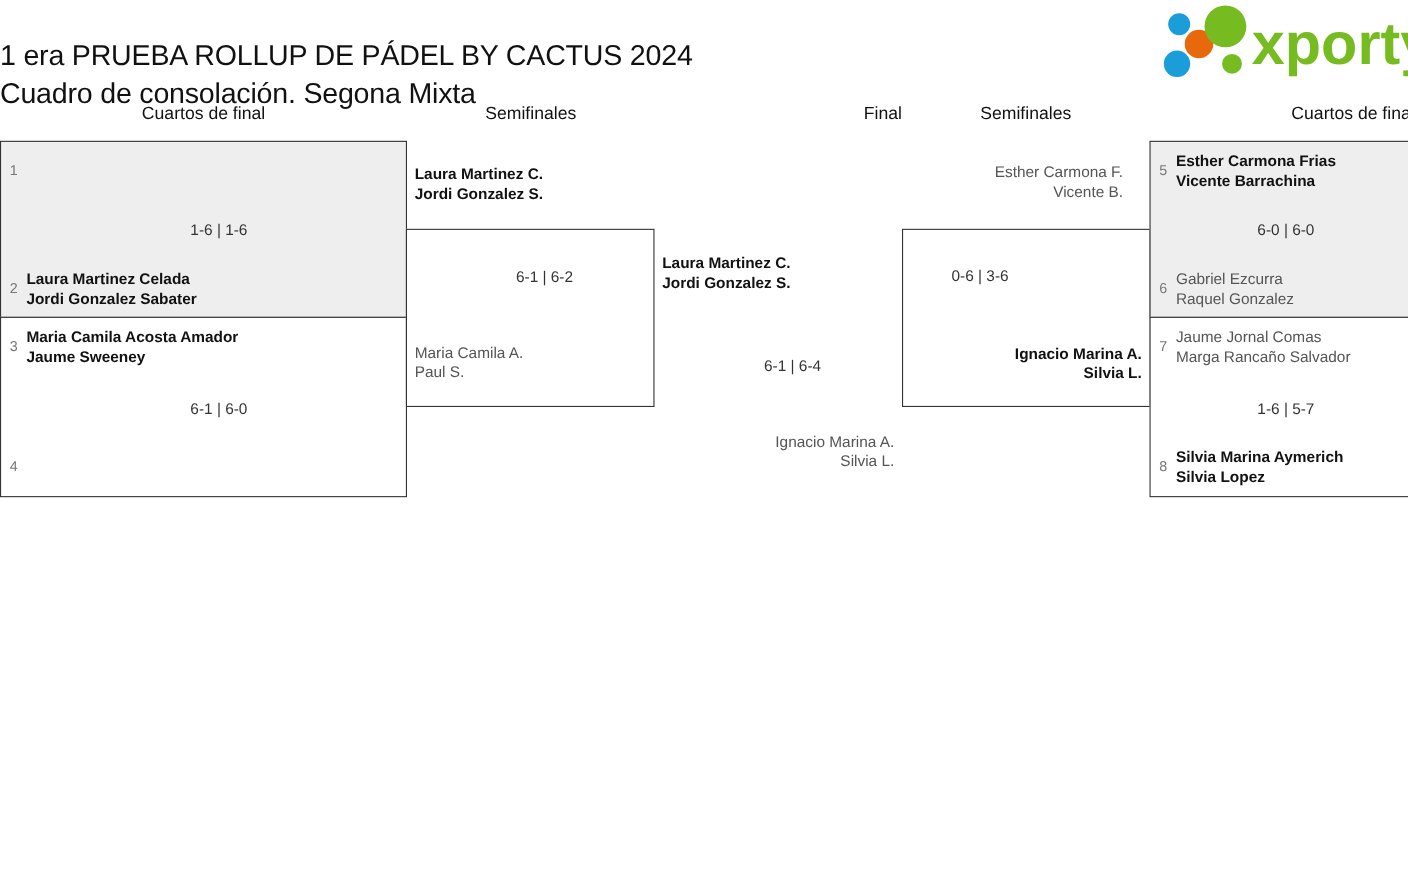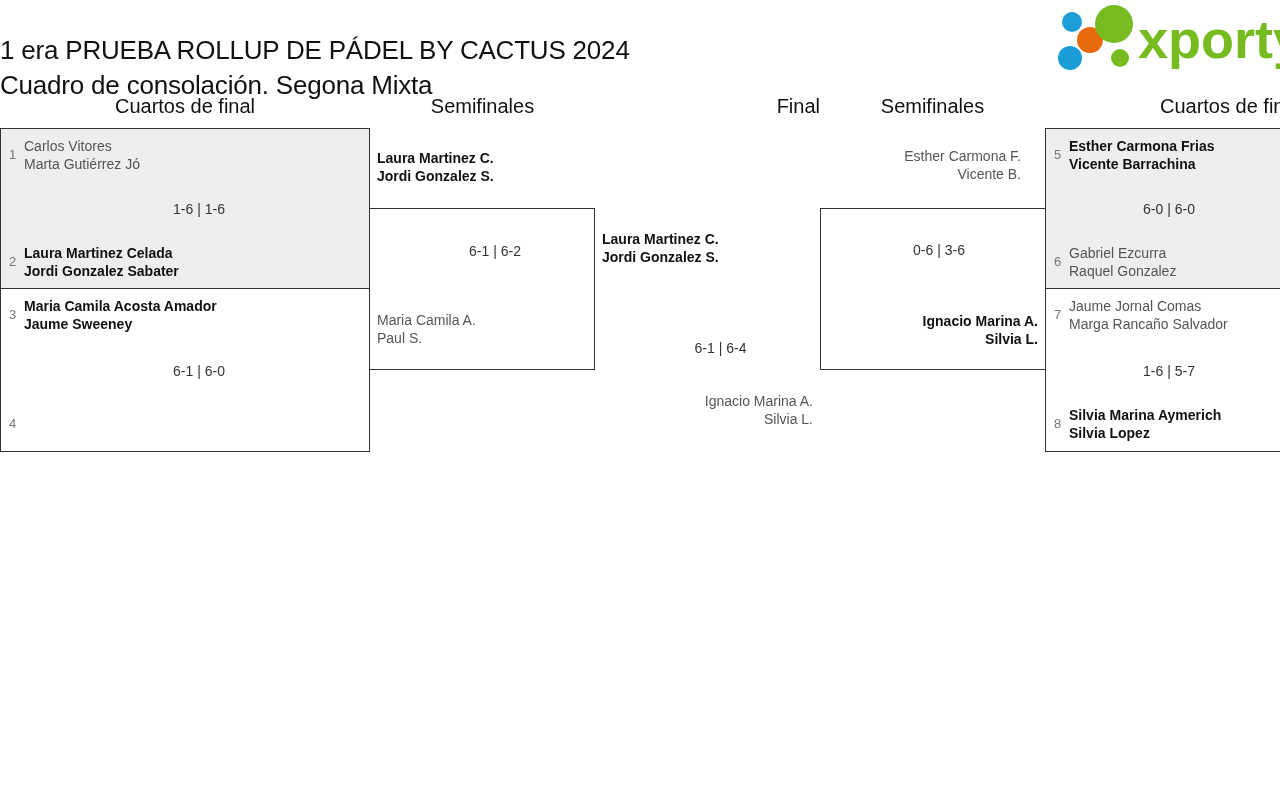"Cuartos de final" .round-header { font-size: 20px -> 16px }
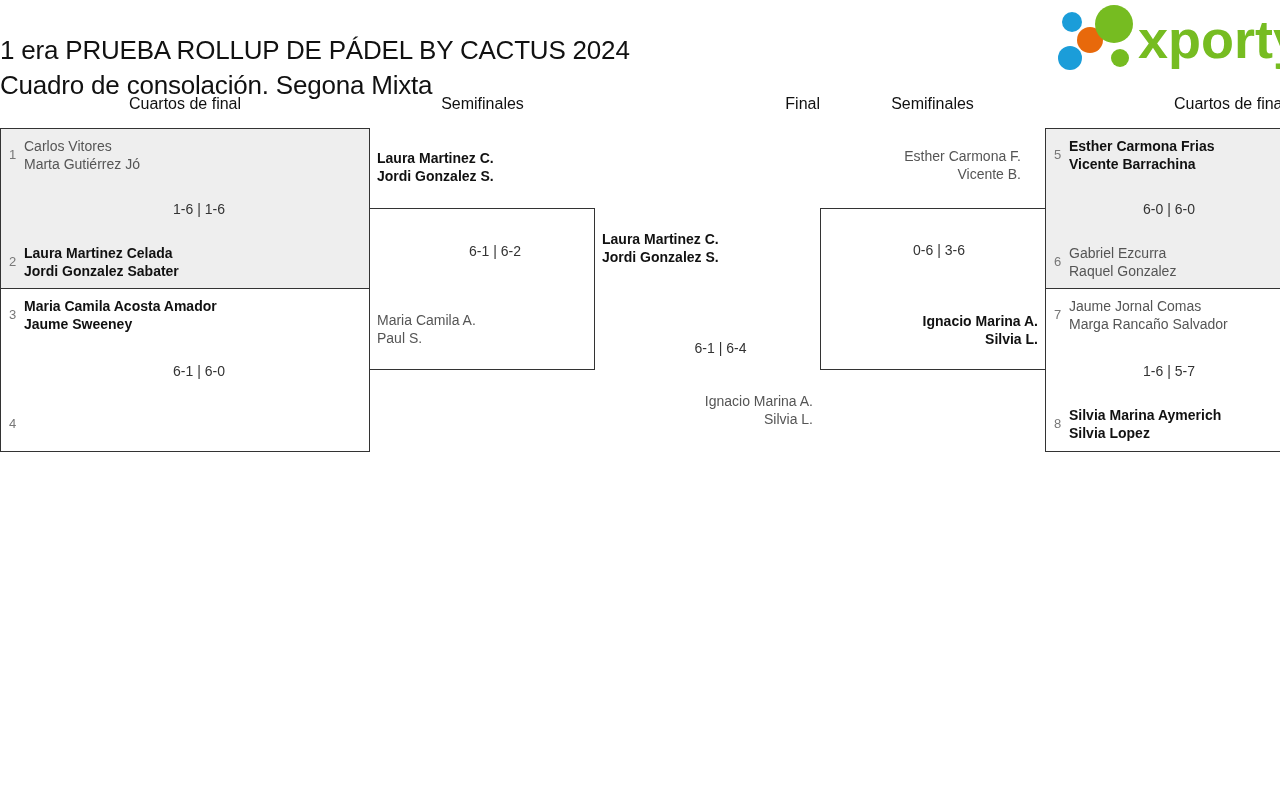"Carlos Vitores" span.names { html: <span> <span>Carlos Vitores</span> <span>Marta Gutiérrez Jó</span> </span> -> none }
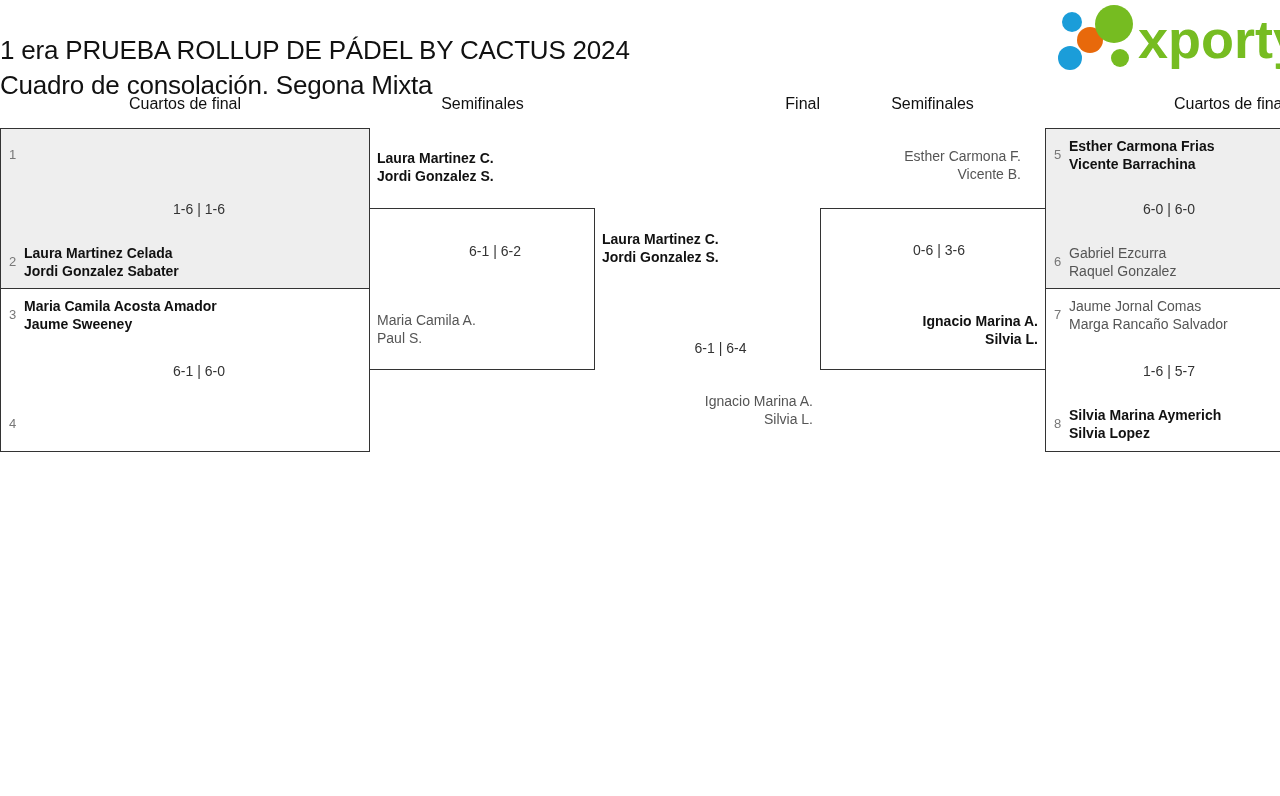"0-6 | 3-6" div.score { left: 820px -> 772px }
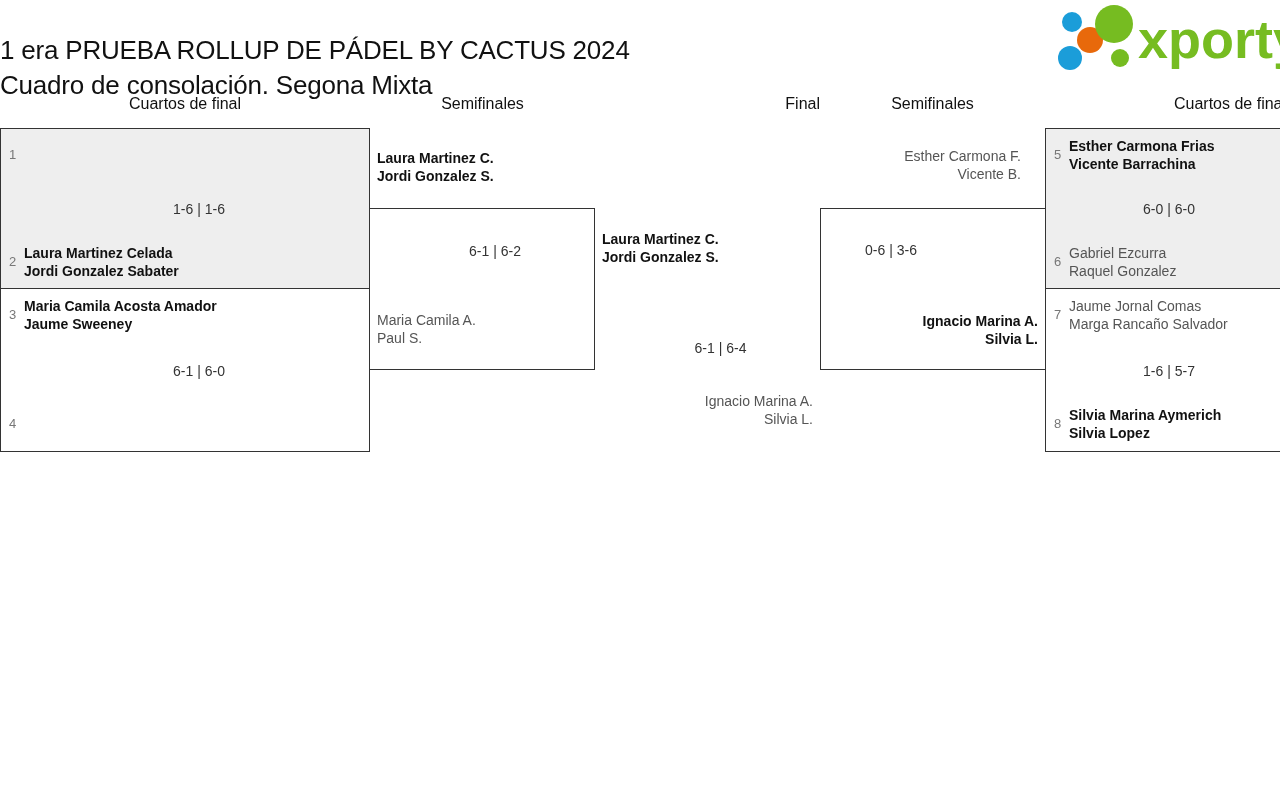"6-1 | 6-4" div.score { top: 340px -> 324px }
